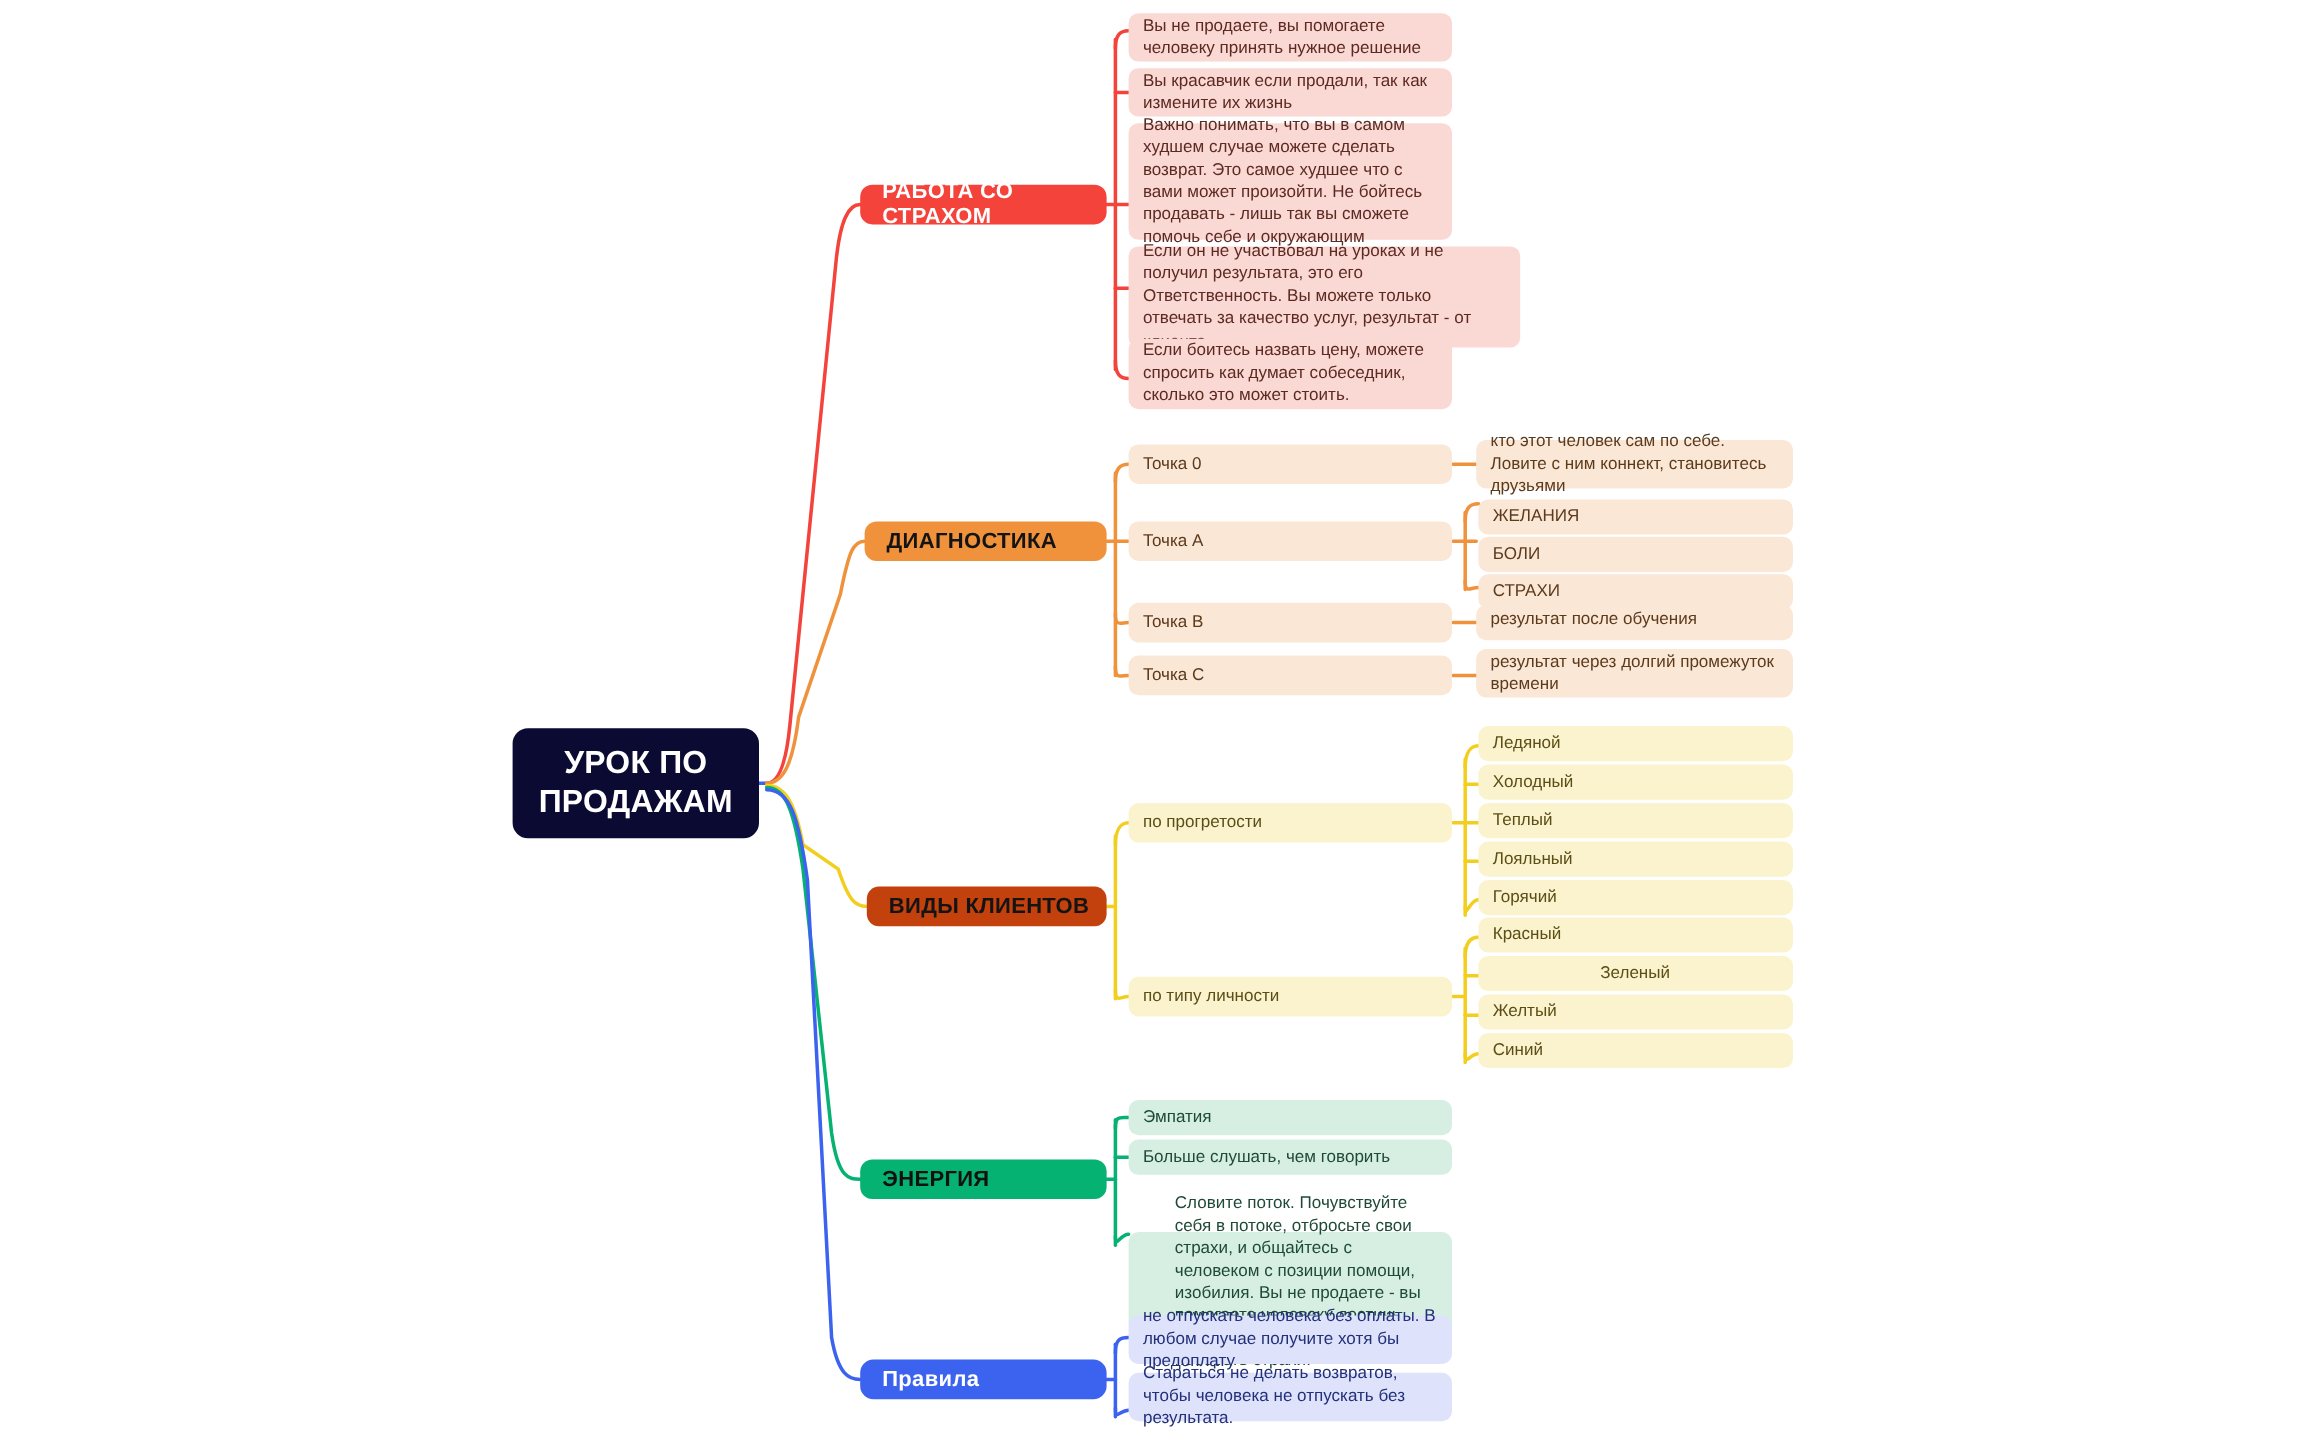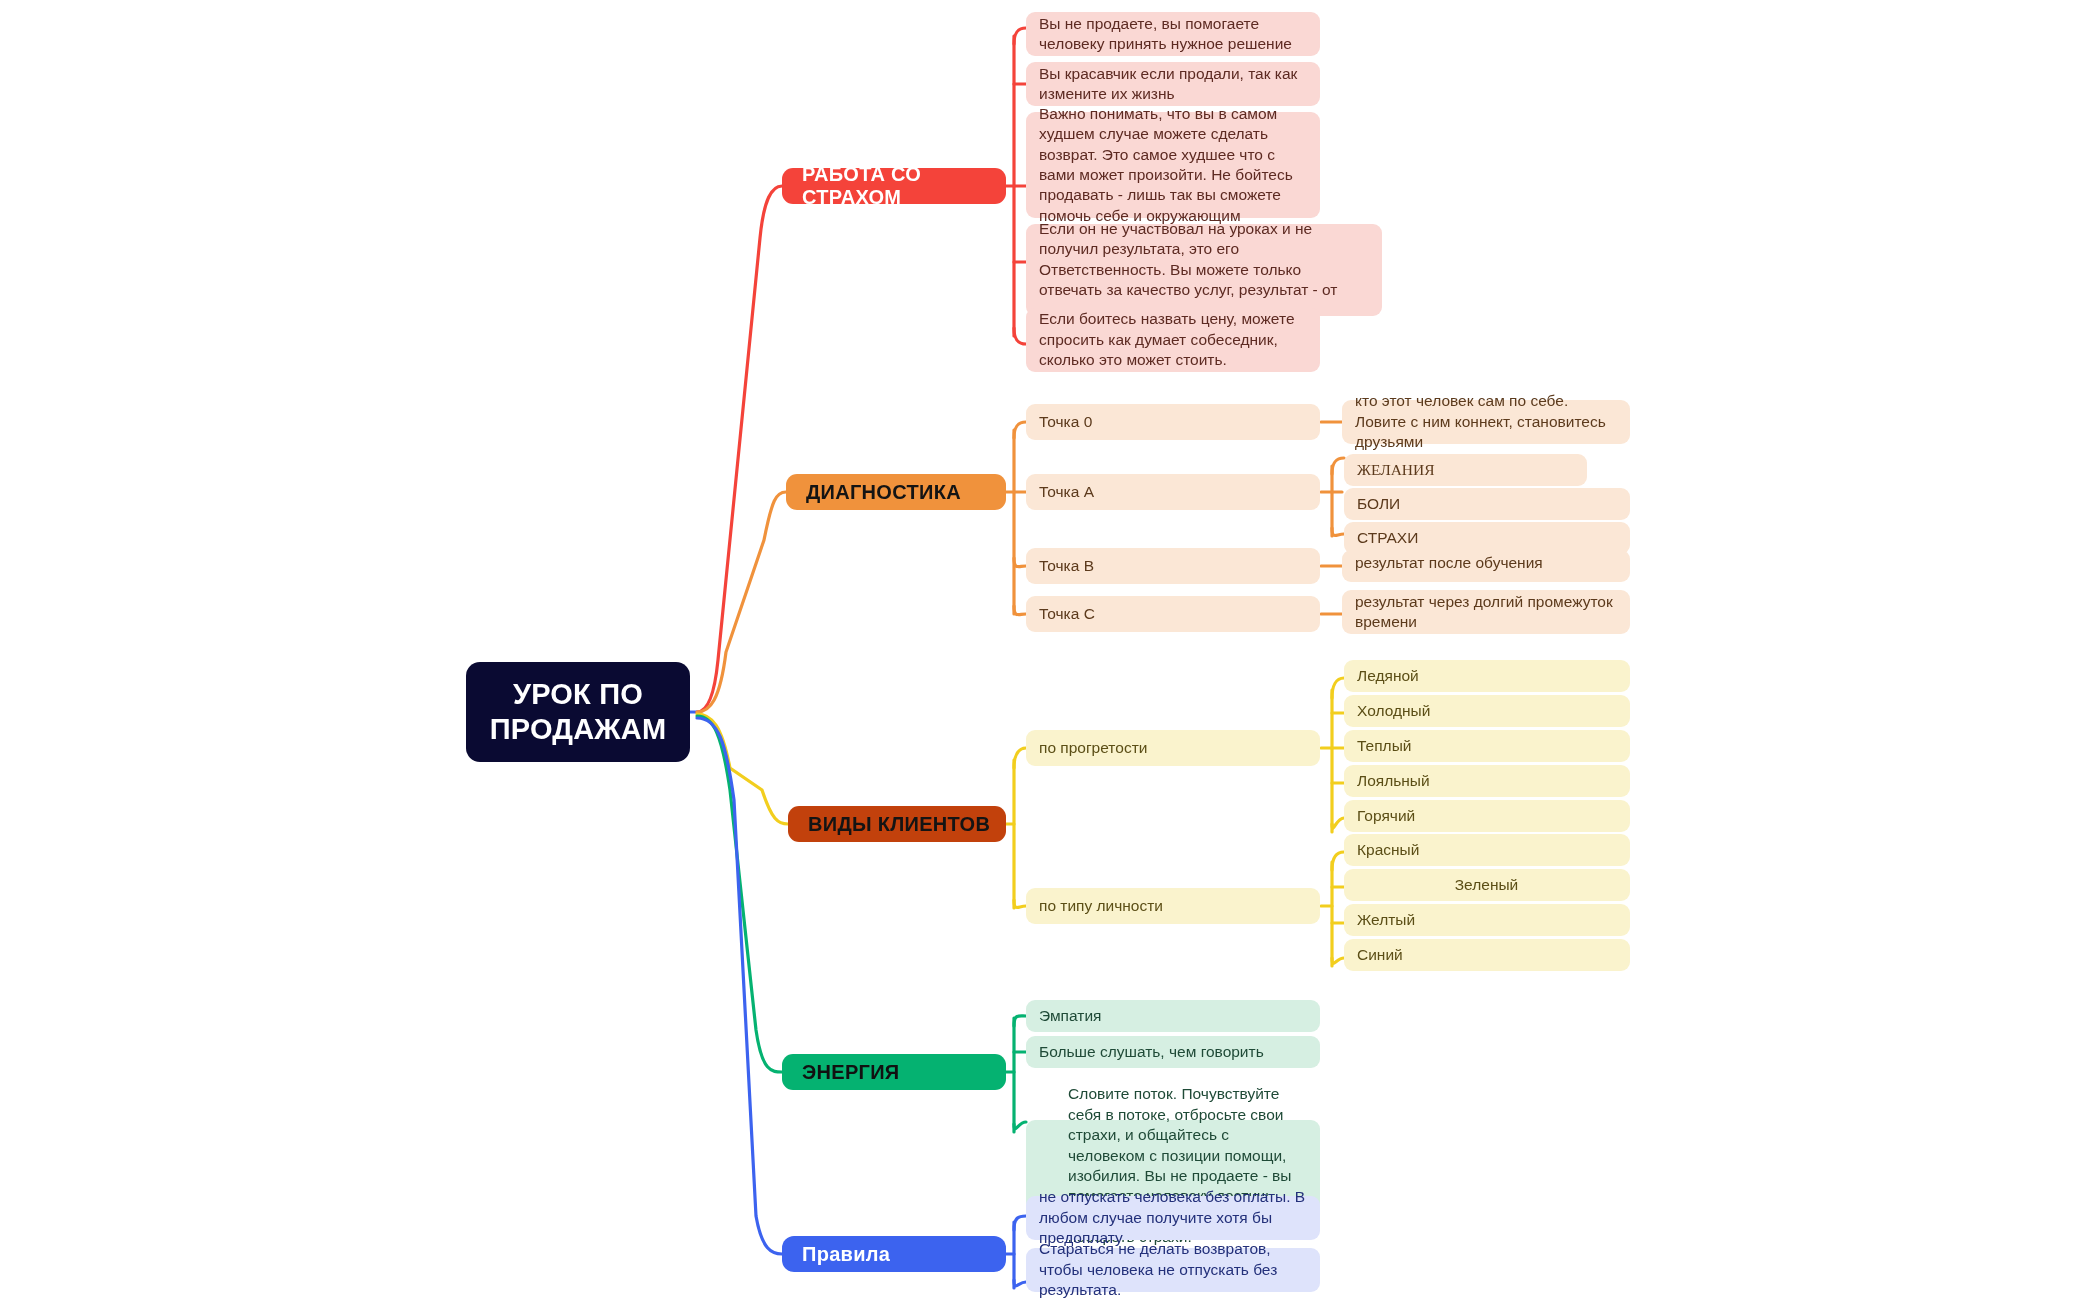"ЖЕЛАНИЯ" div.node { font-family: Liberation Serif, serif -> none; width: 243px -> 286px }
